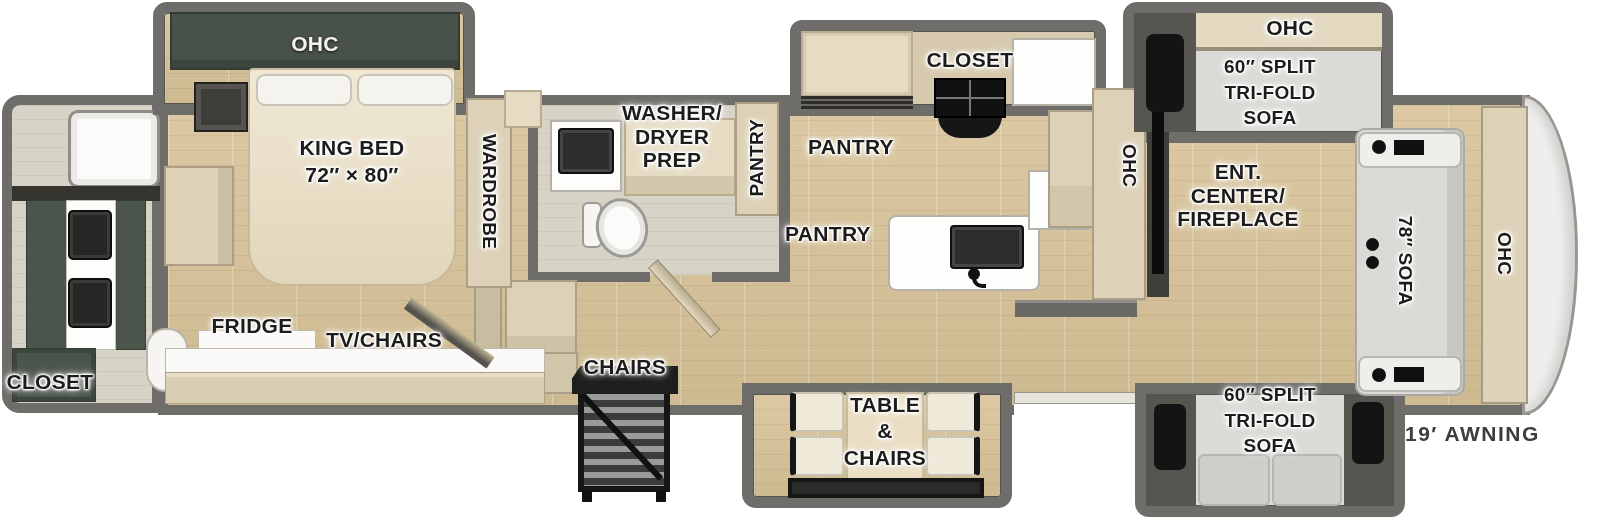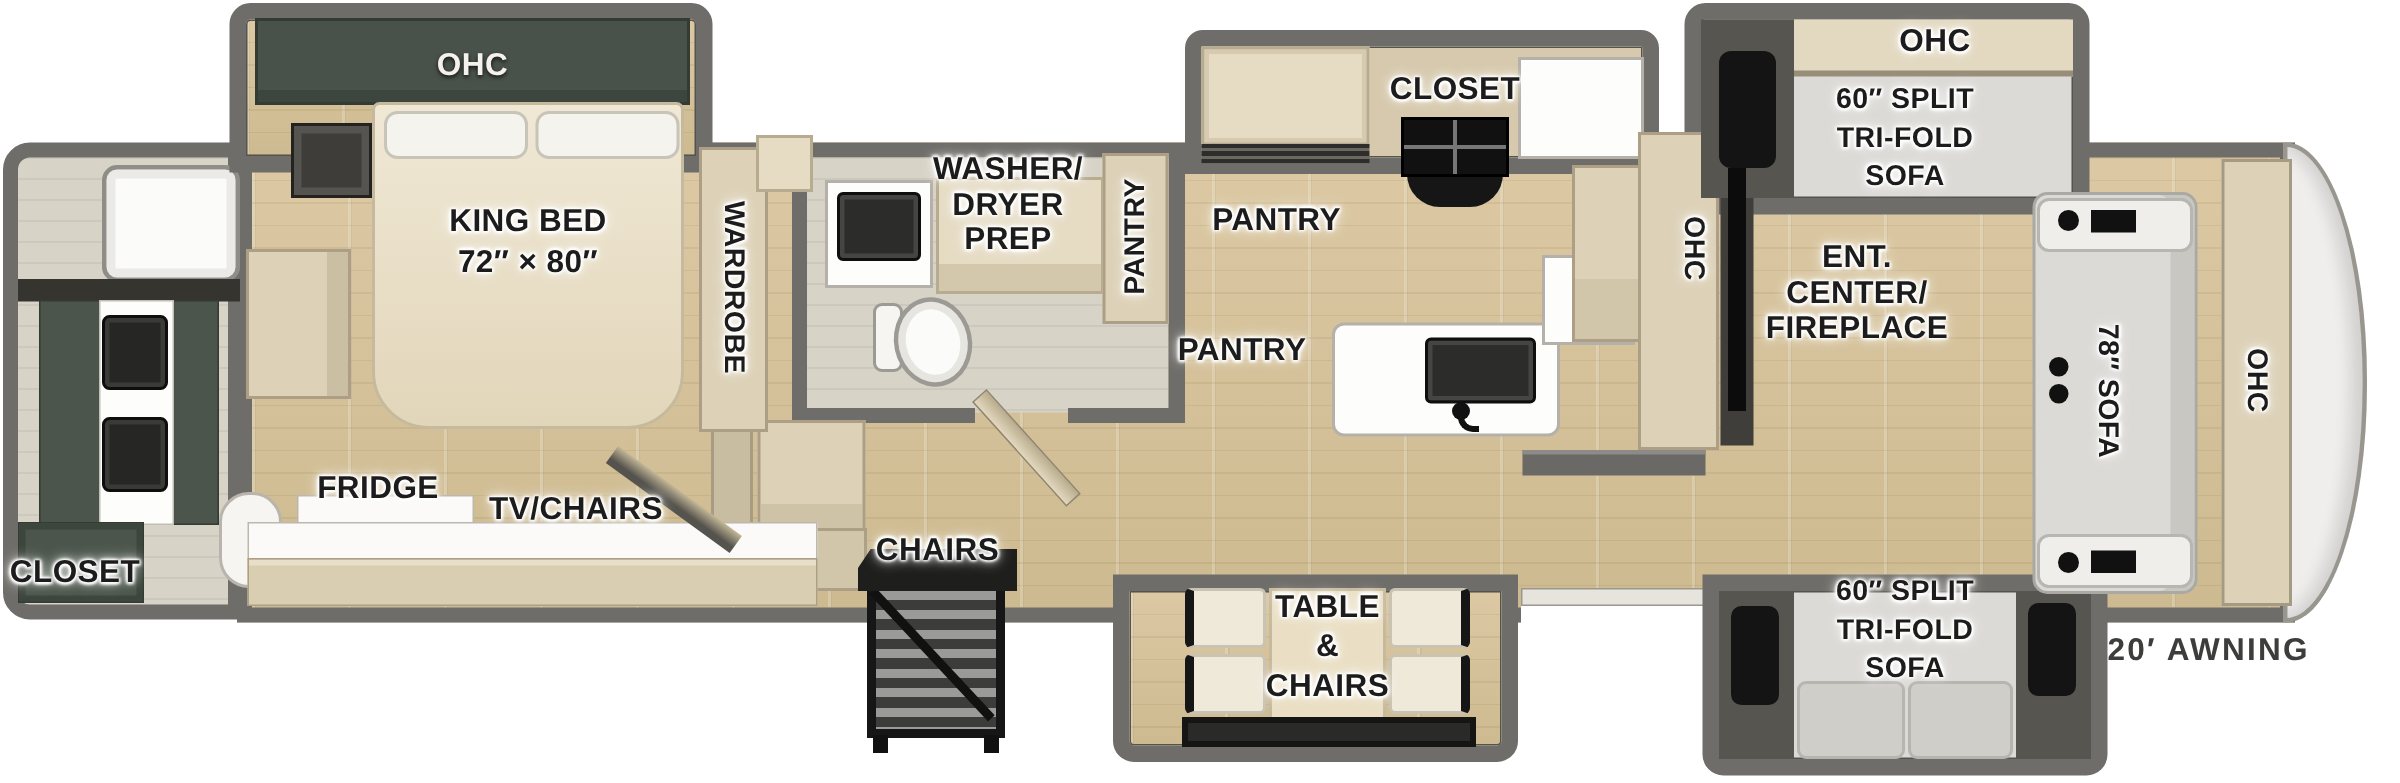"20′ AWNING" div.awn { text: 20 -> 19 }
